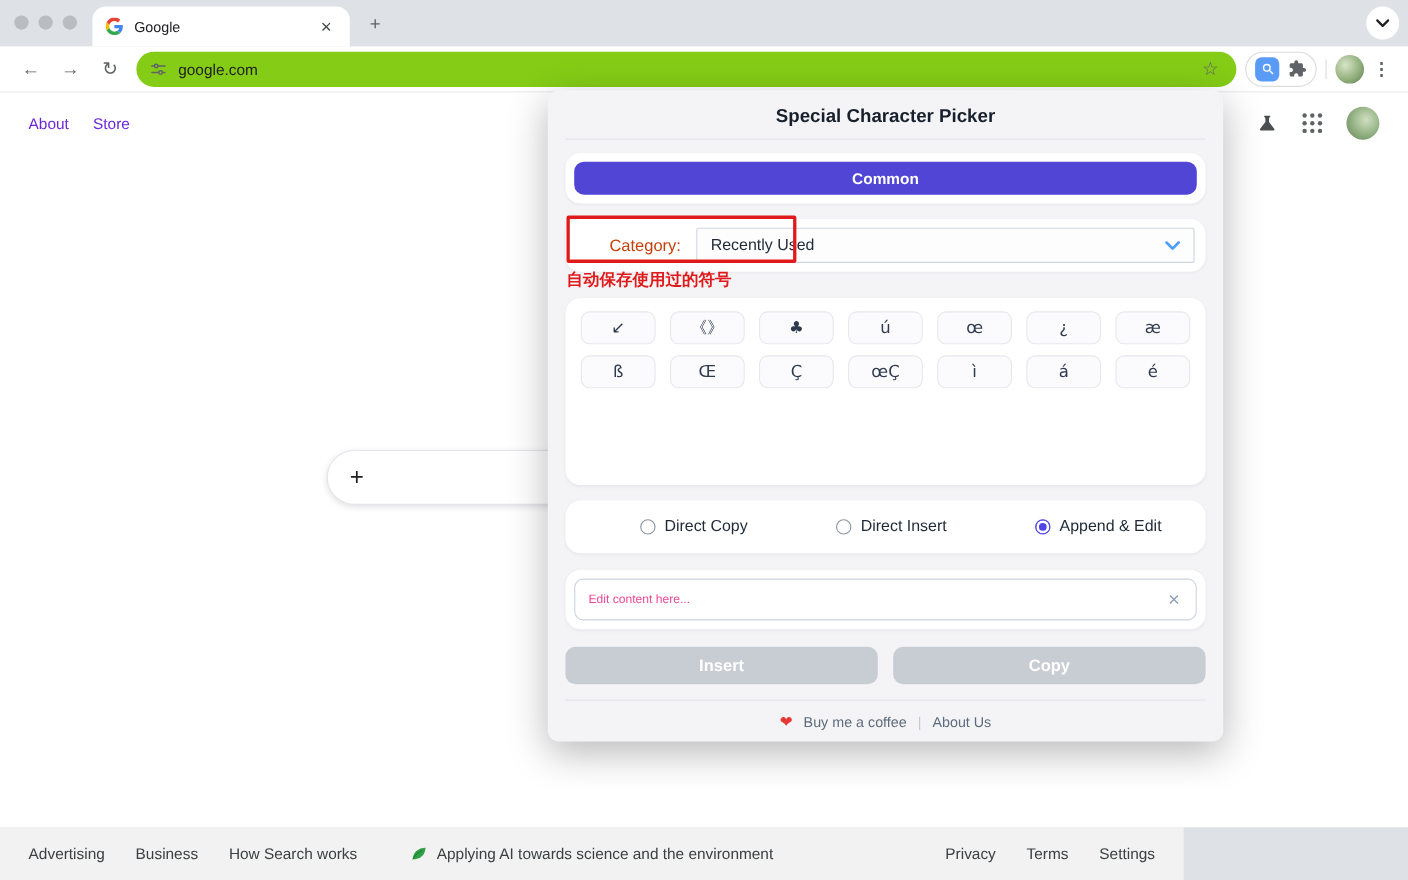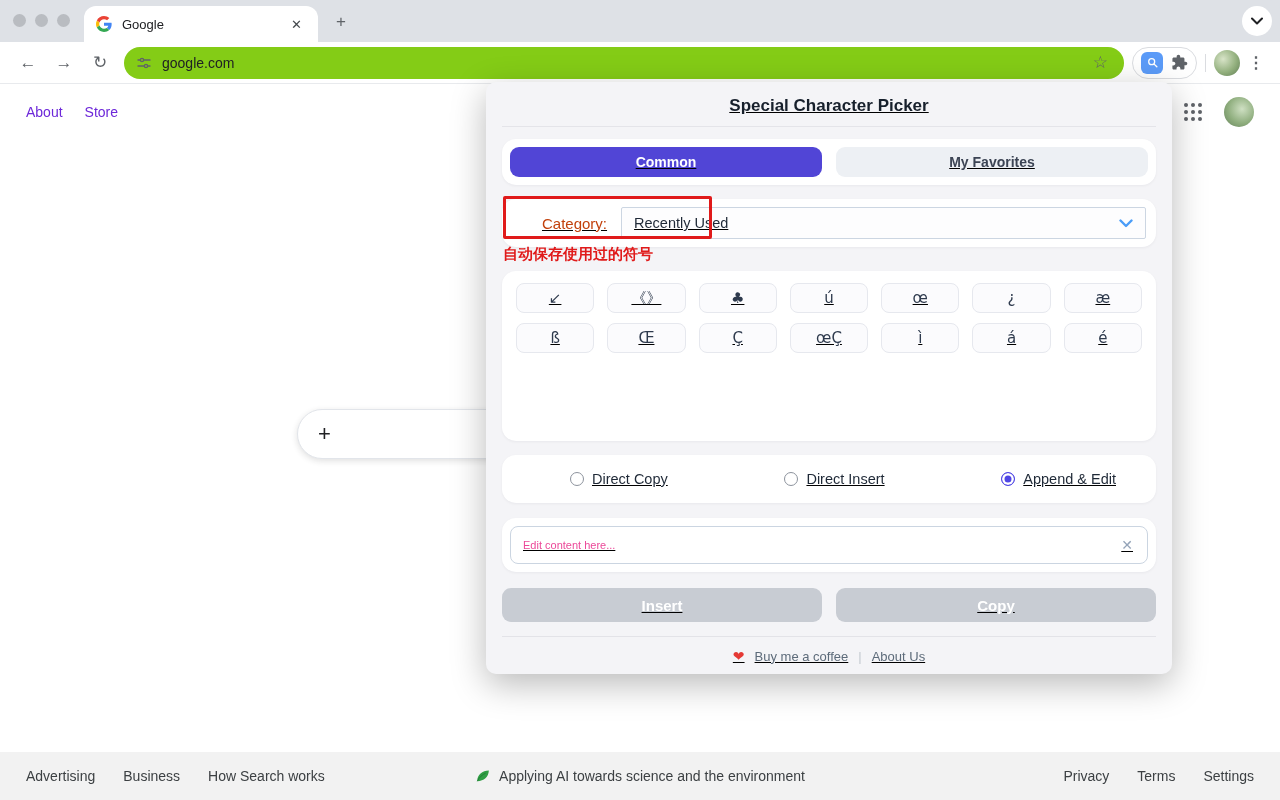"Special Character Picker" .popup { left: 486px -> 498px; text-decoration: underline -> none; width: 686px -> 614px }
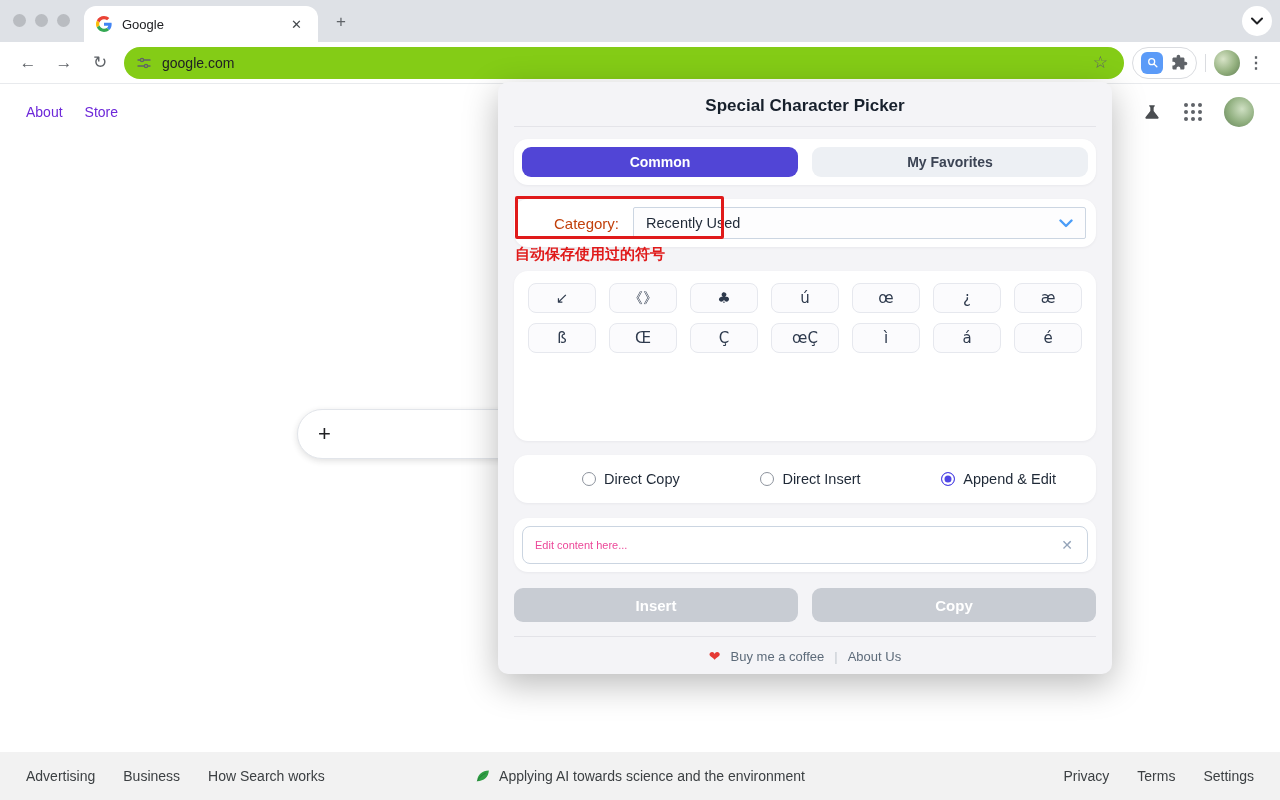"My Favorites" button.seg-btn { html: <button>My Favorites</button> -> none }
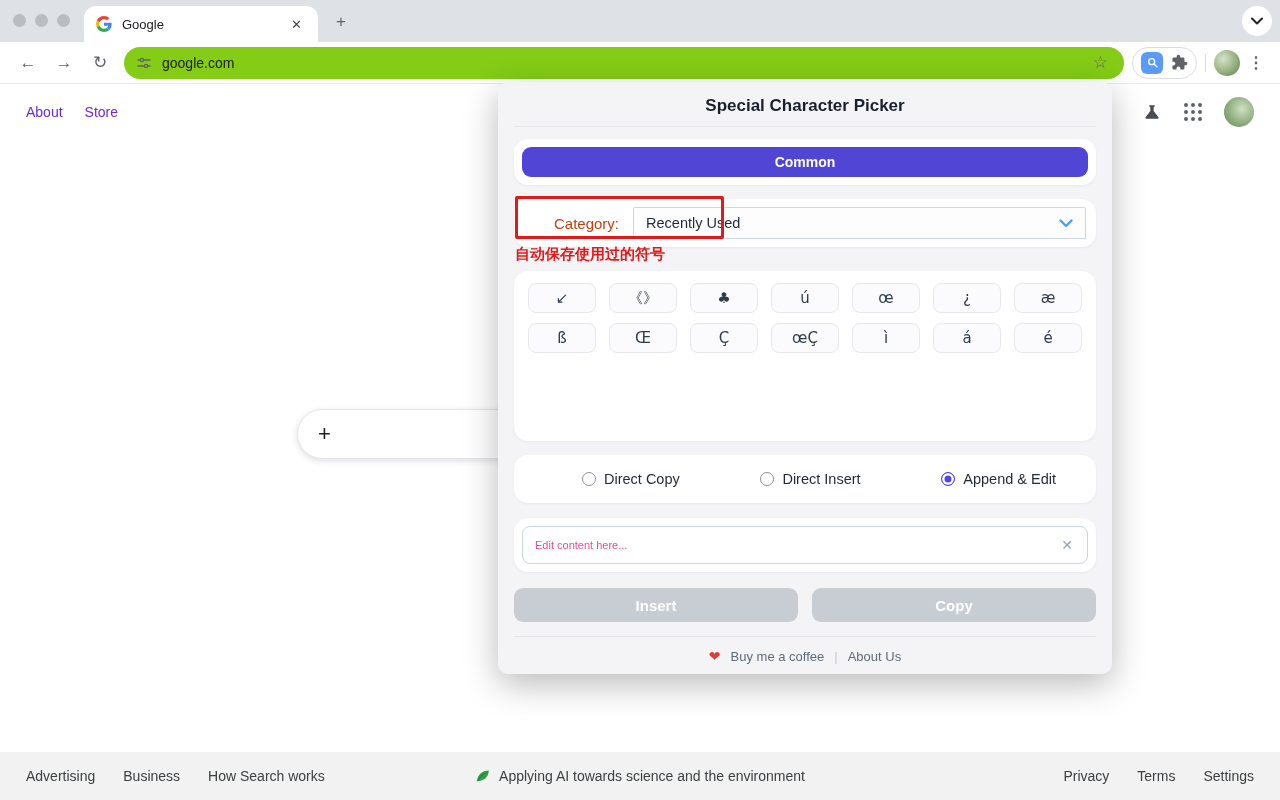"Advertising" .gfooter { width: 1280px -> 1076px }
